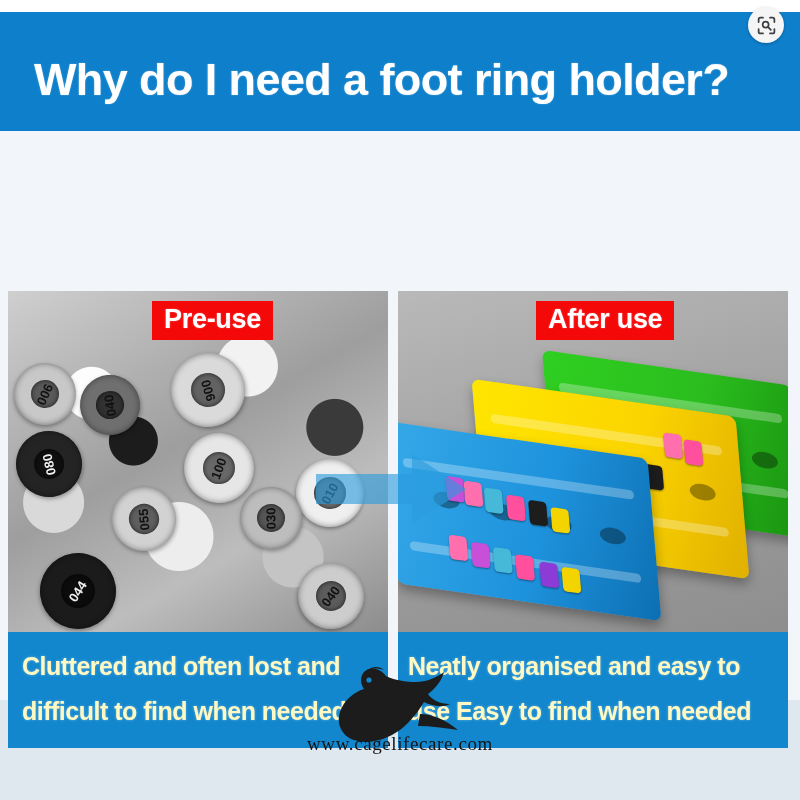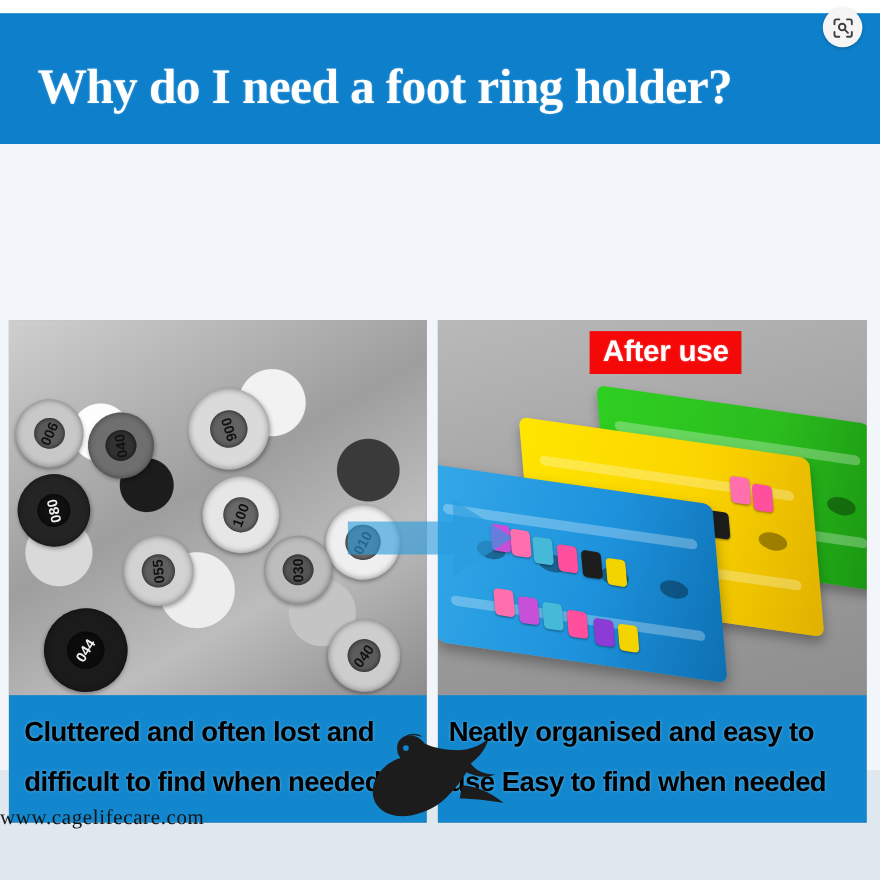"Why do I need a" .header-band { font-family: Liberation Serif, serif -> none }
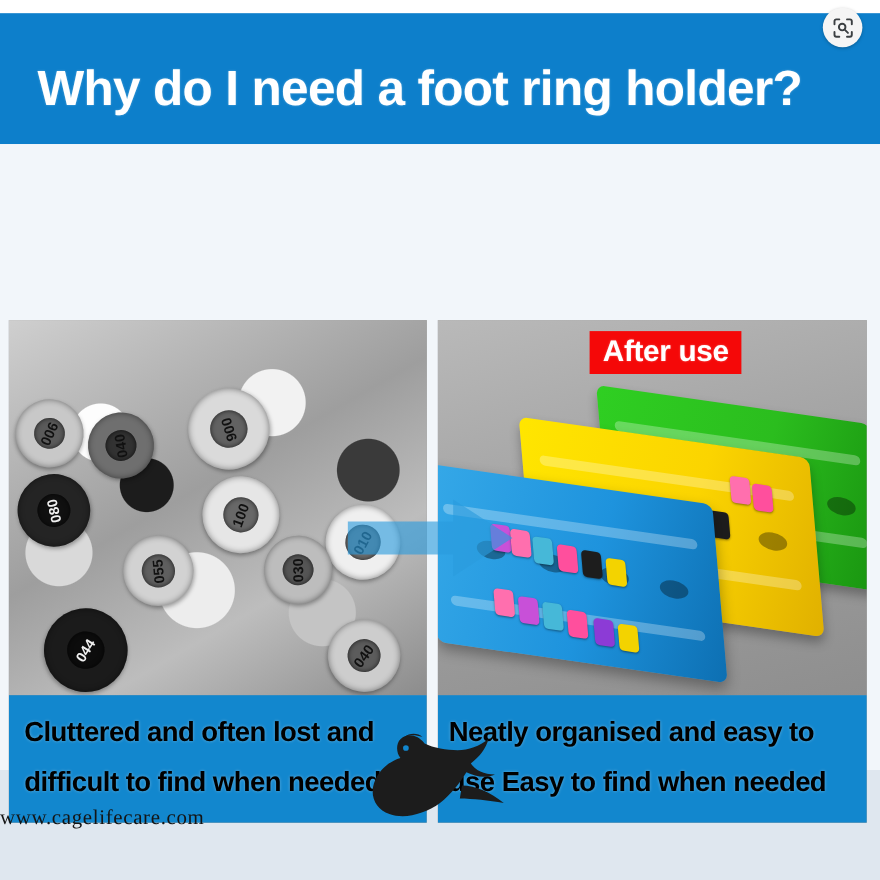"Pre-use" div.badge { html: none -> <div>Pre-use</div> }
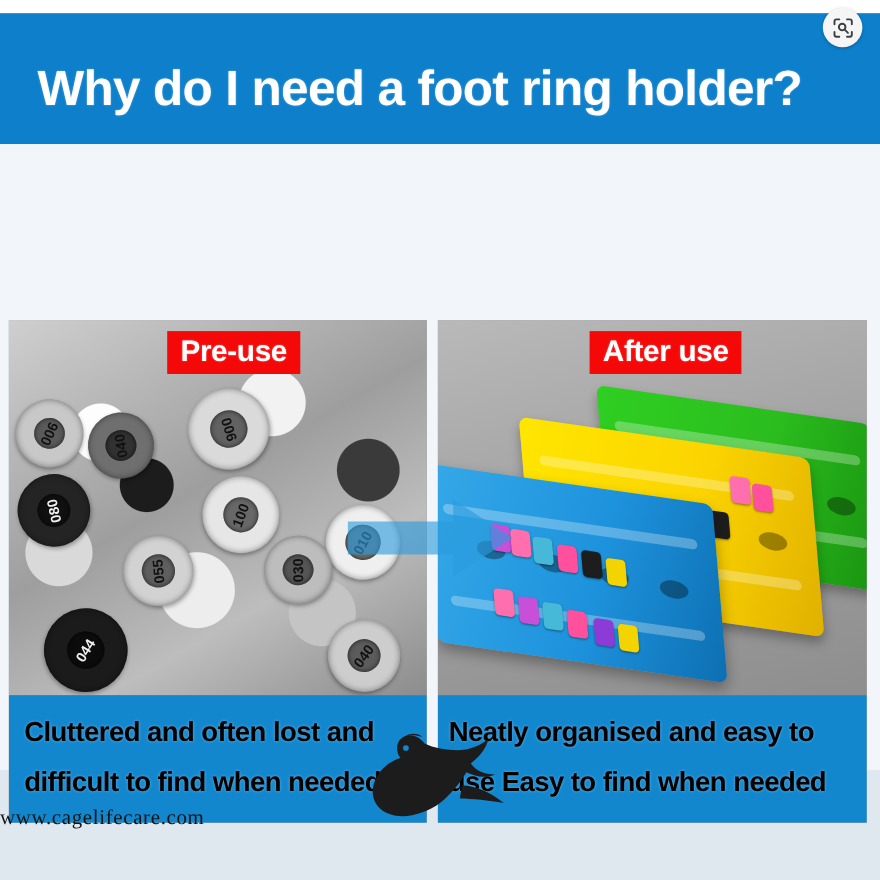"Cluttered and often lost and" .caption { color: #000000 -> #fef9c3 }
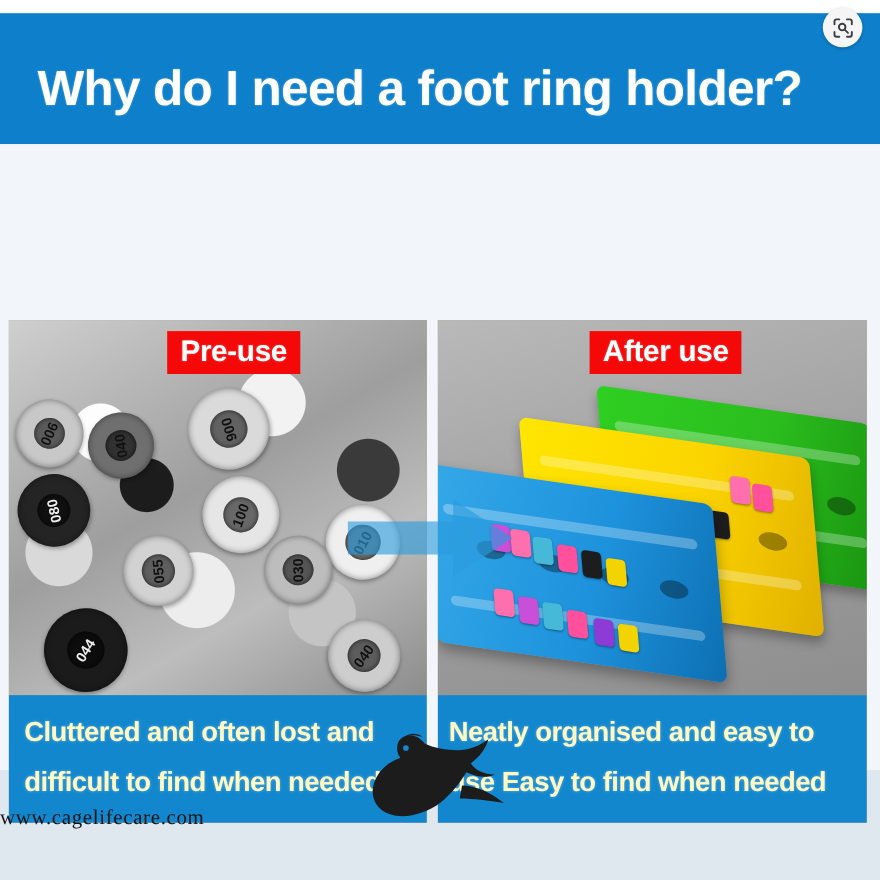"www.cagelifecare.com" .watermark-url { text-align: none -> center }
